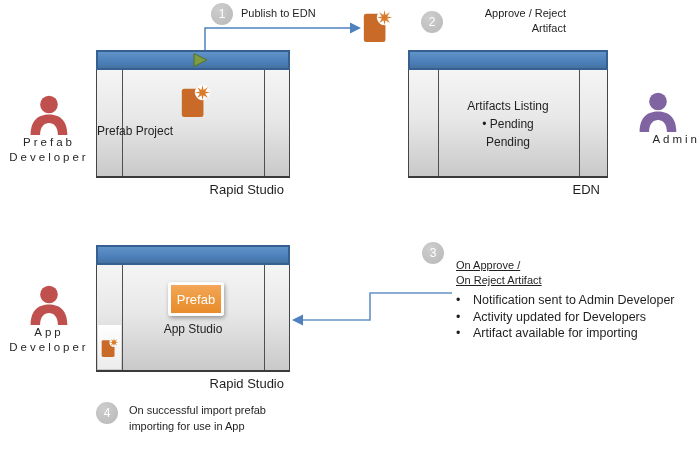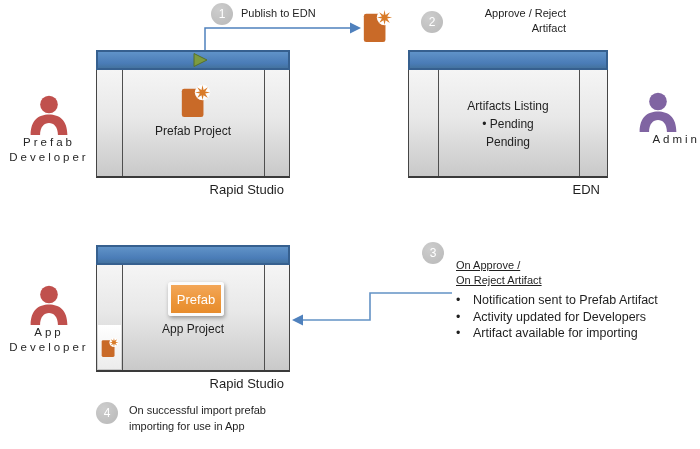"Prefab Project" div.abs { text-align: center -> none }
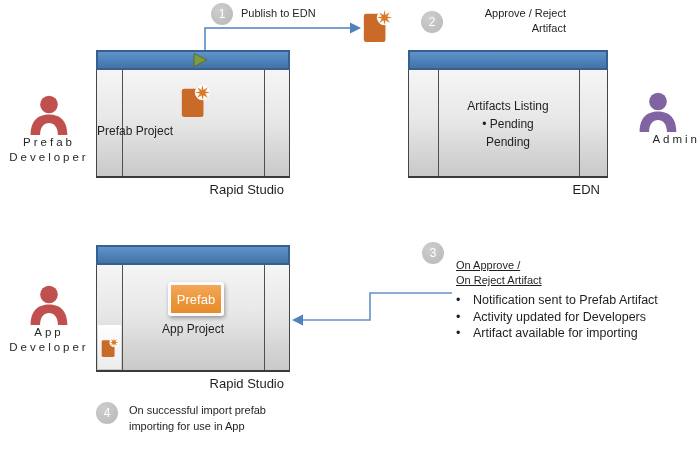"Notification sent to Prefab Artifact" span { text: Prefab Artifact -> Admin Developer }
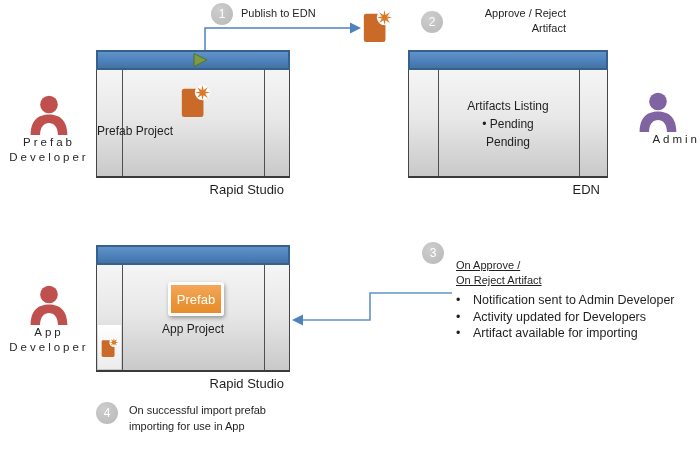"App Project" div.abs { text: Project -> Studio }
